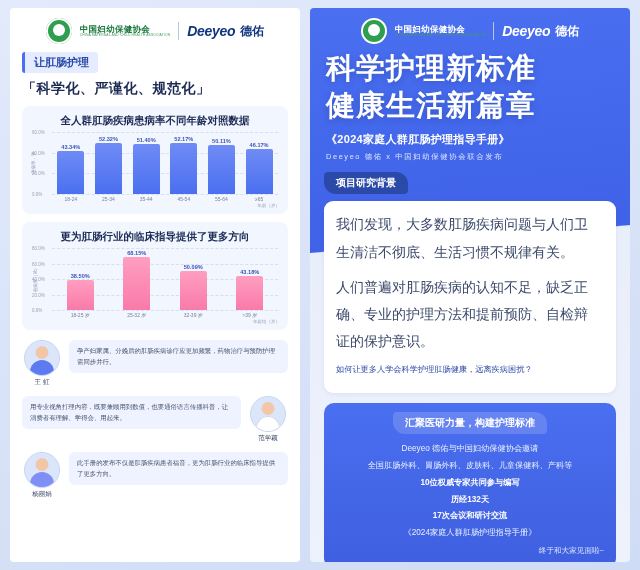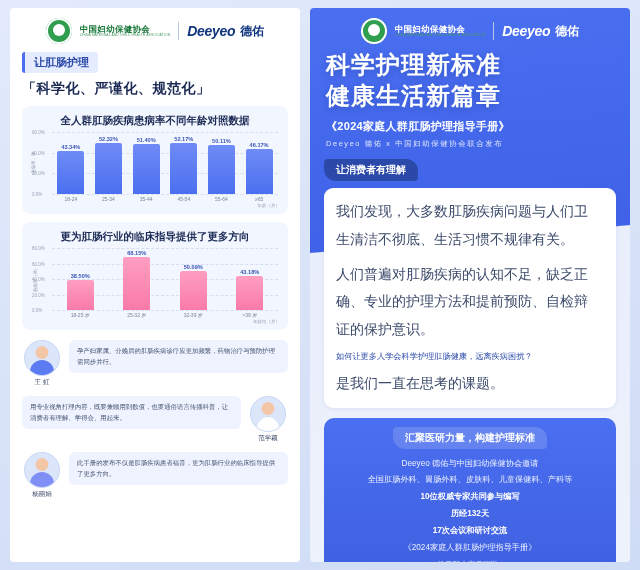"科学护理新标准" .hero-title { font-size: 24px -> 29px }
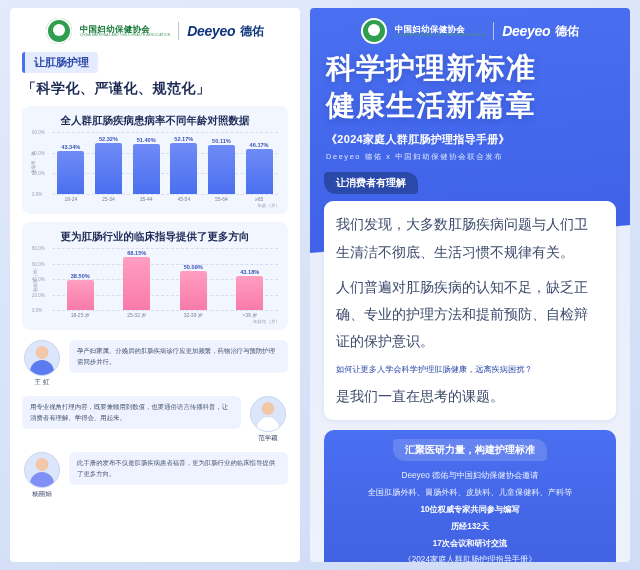"让消费者有理解" div.pill { text: 让消费者有理解 -> 项目研究背景 }
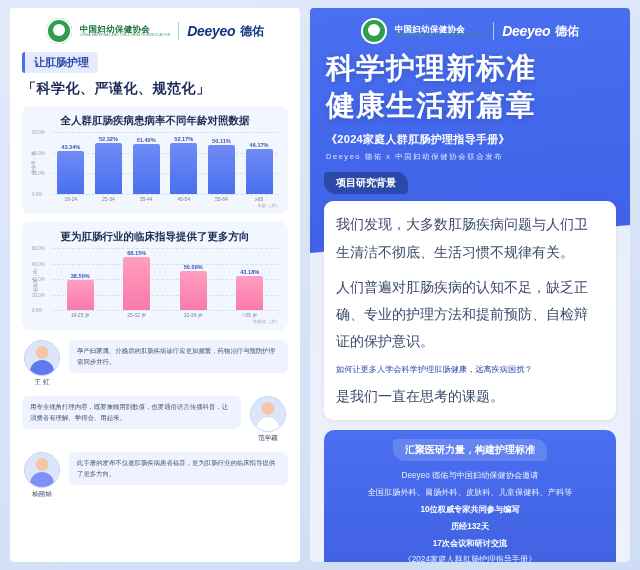"是我们一直在思考的课题。" p.para { html: <p>是我们一直在思考的课题。</p> -> none }
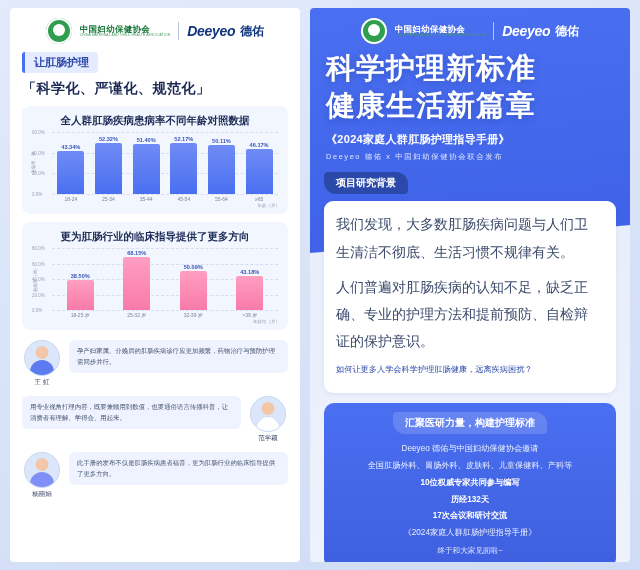"终于和大家见面啦~" .scroll-hint { text-align: none -> right }
